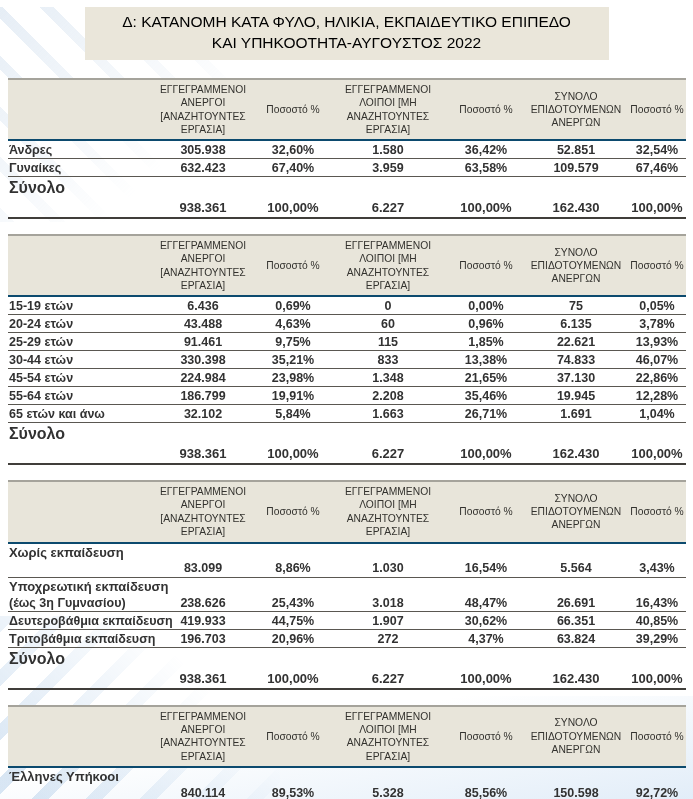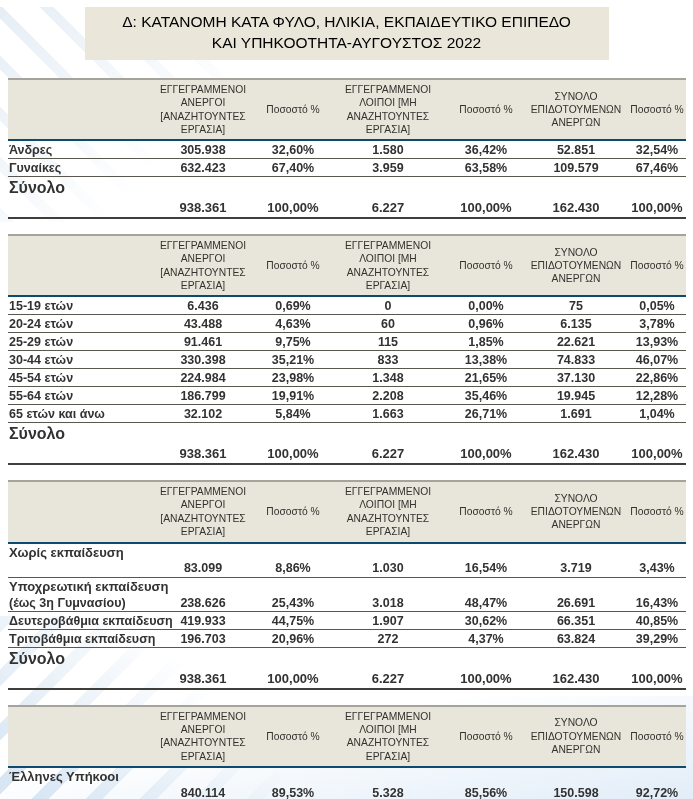"3.719" div.cell { text: 3.719 -> 5.564 }
